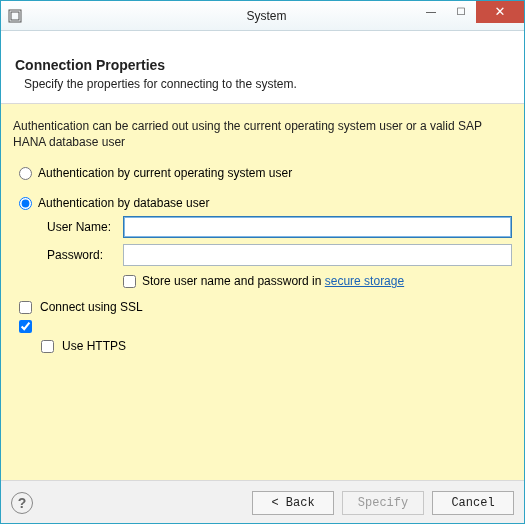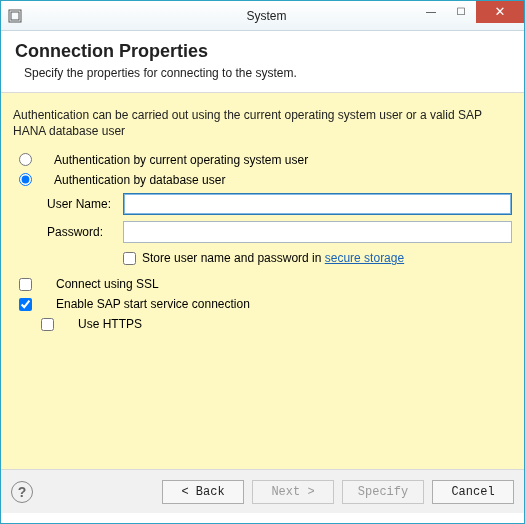"Connection Properties" .header h1 { font-size: 18px -> 14px; margin: 0 0 4px 0 -> 16px 0 4px 0 }
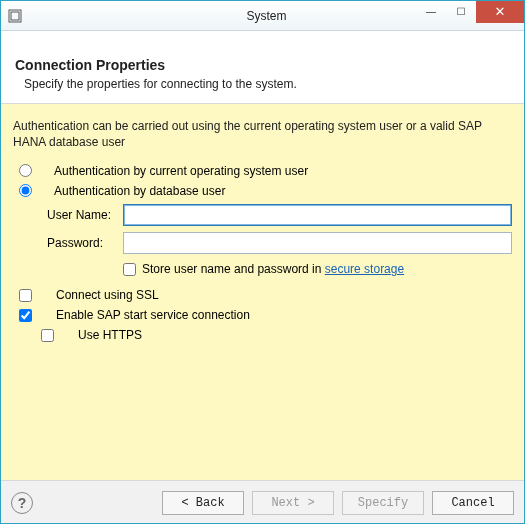"Authentication by current operating" .radio-row { align-items: flex-start -> center; gap: 22px -> 6px; margin: 4px 0 6px 6px -> 16px 0 6px 6px }
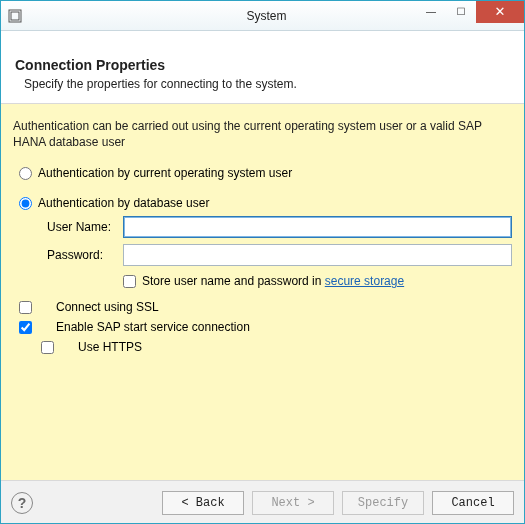"Connect using SSL" .chk-row { gap: 24px -> 8px }
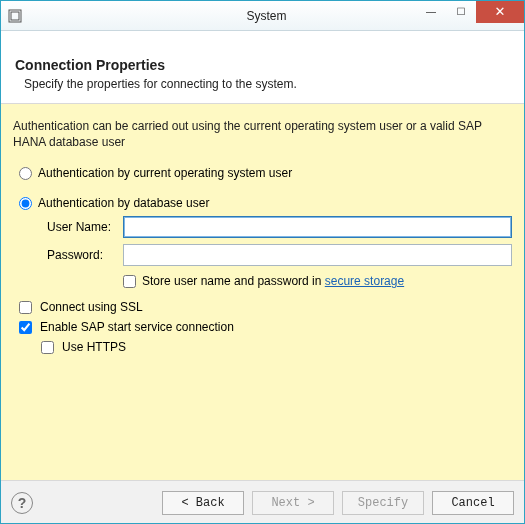"Enable SAP start service connection" span { html: <span>Enable SAP start service connection</span> -> none }
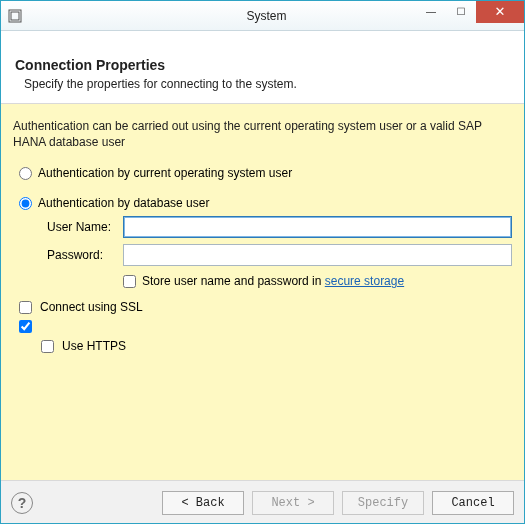"Next >" button.btn { html: <button>Next &gt;</button> -> none }
